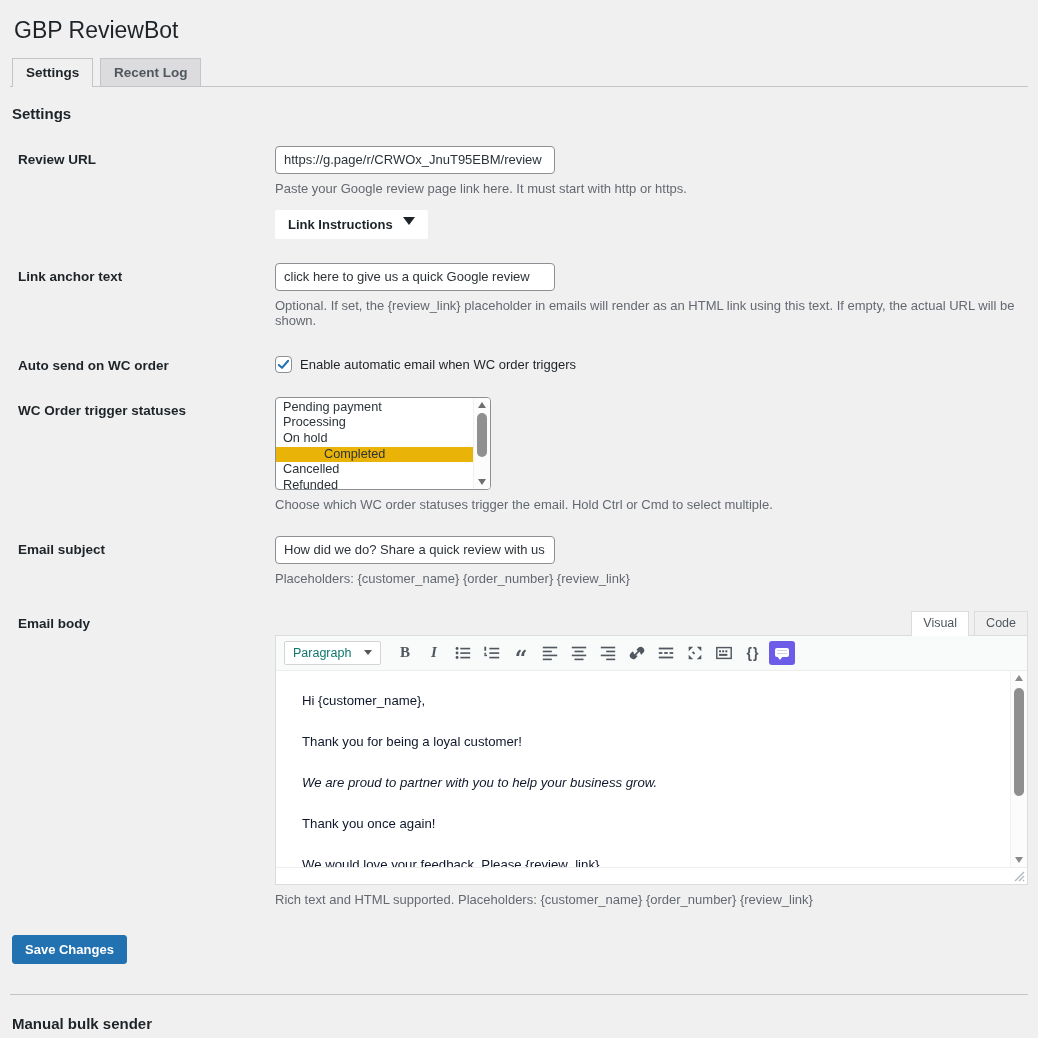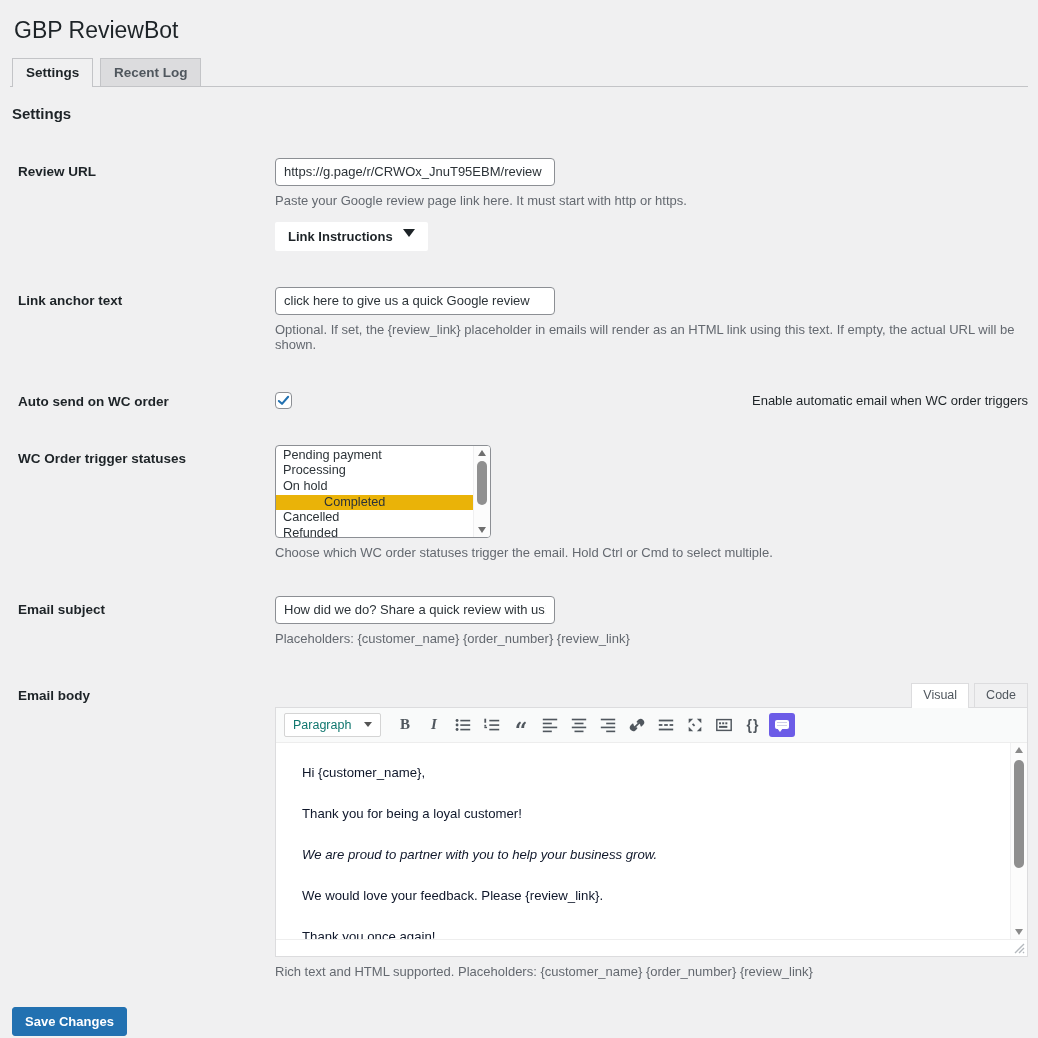"Review URL" .form-row { margin-top: 36px -> 24px }
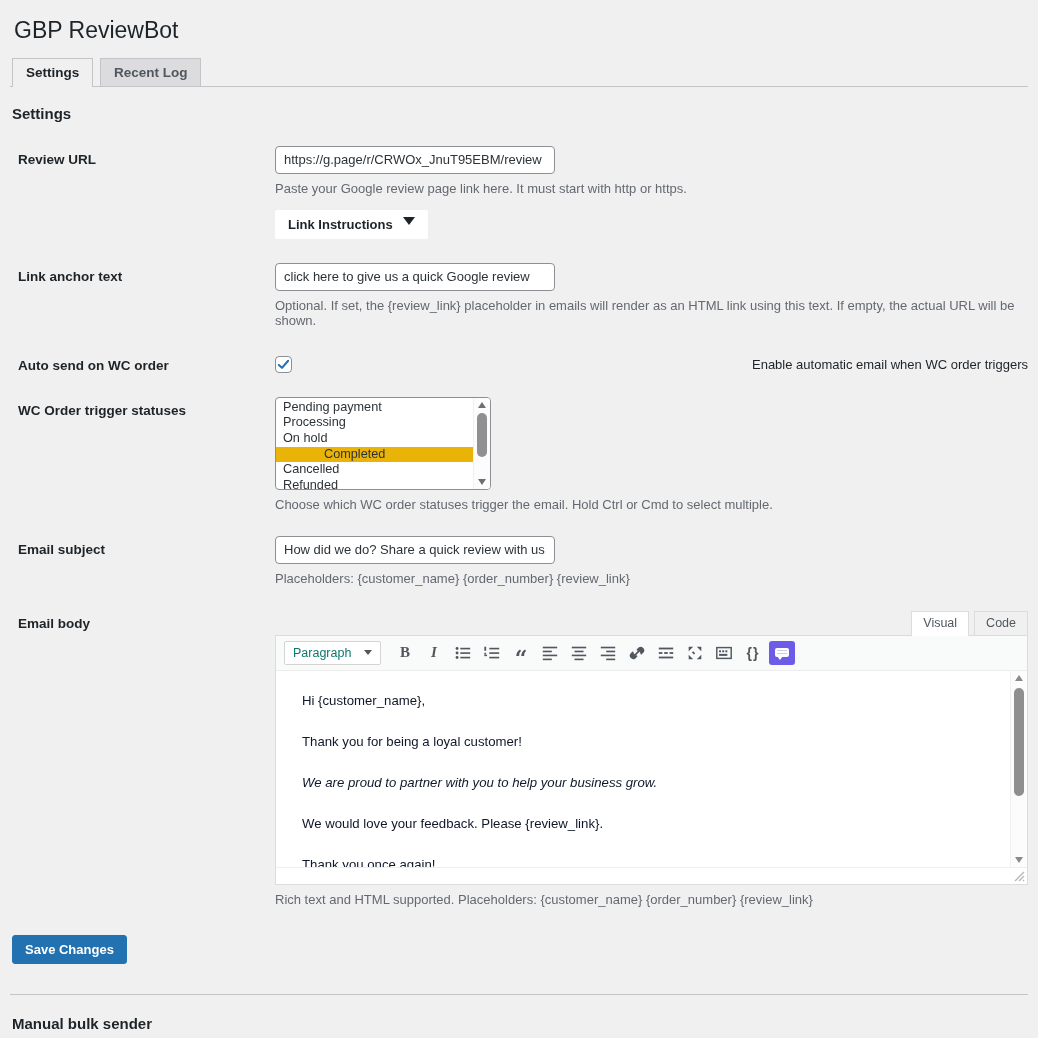"Enable automatic email when WC" .checkbox-row { justify-content: space-between -> none }
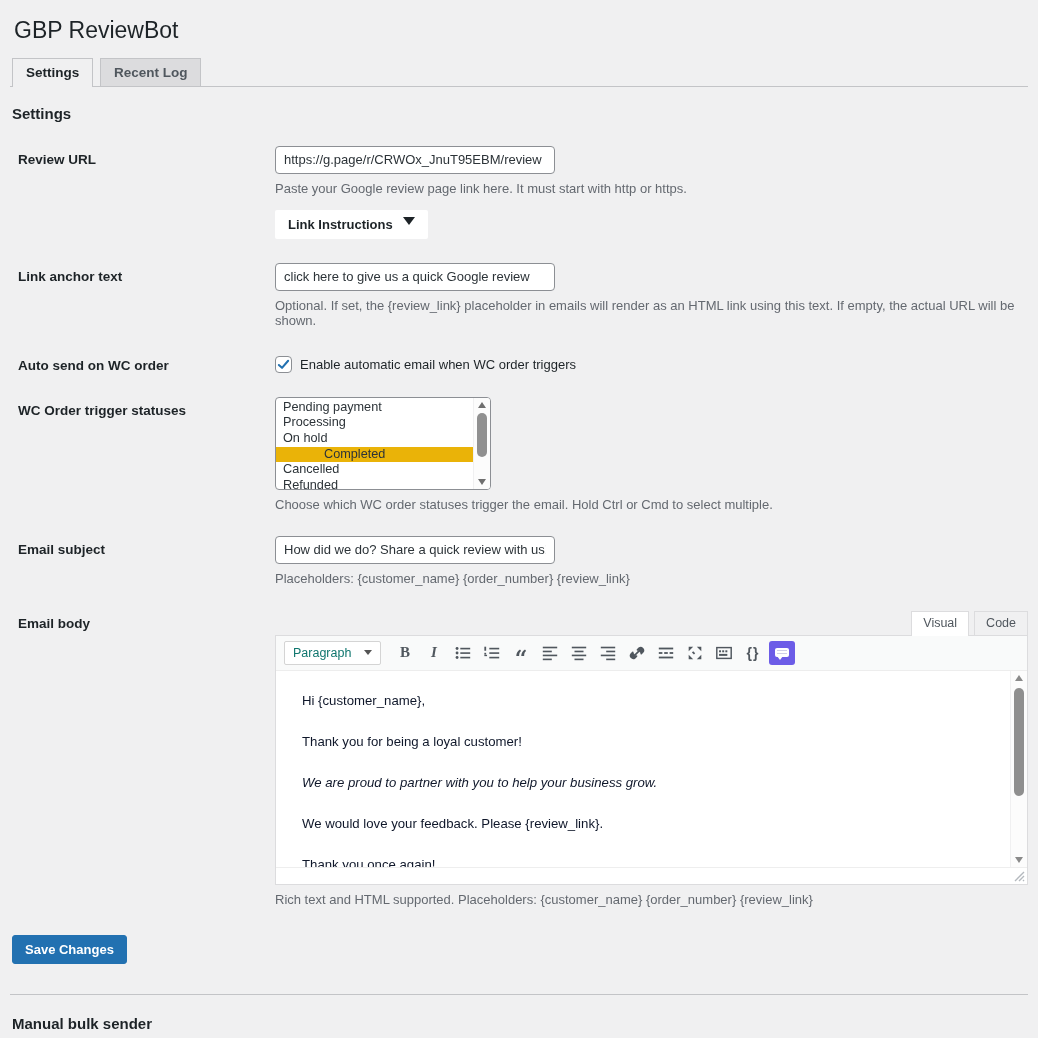"We would love your feedback." p { order: before "Thank you once again!" -> after "Thank you once again!" }
